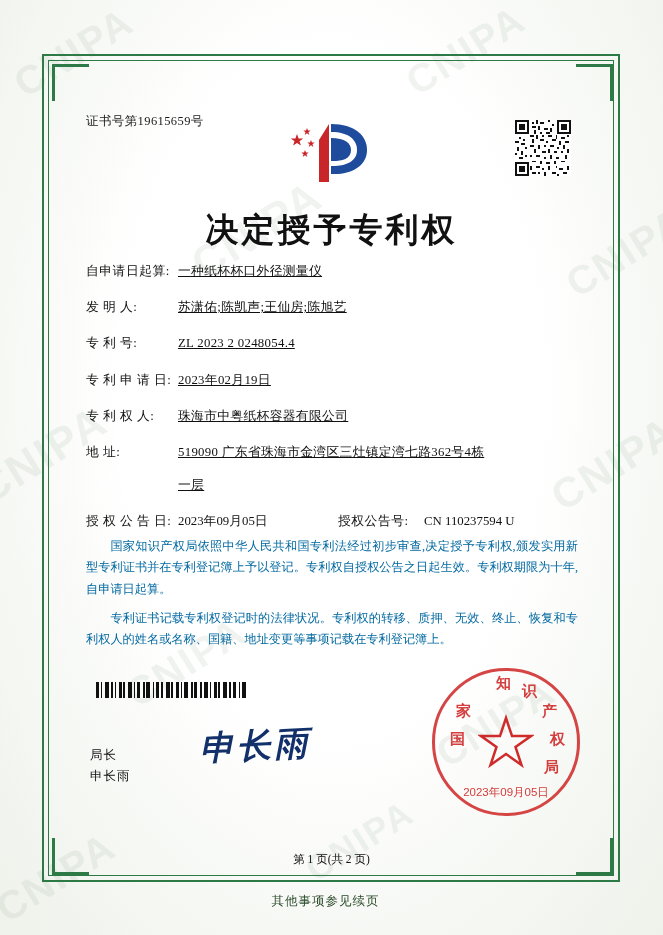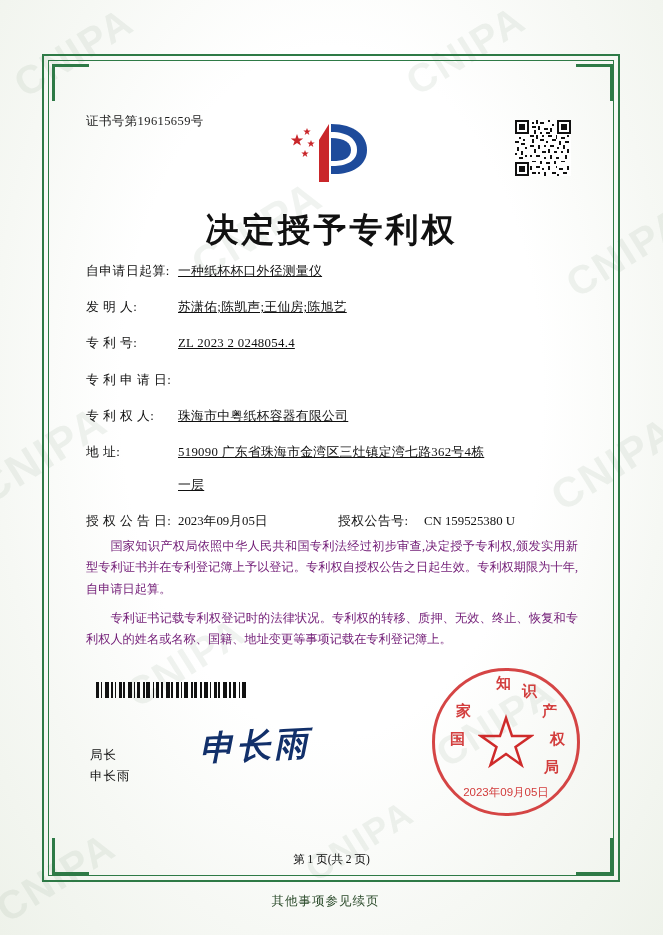"2023年02月19日" div.field-value { html: none -> <div>2023年02月19日</div> }
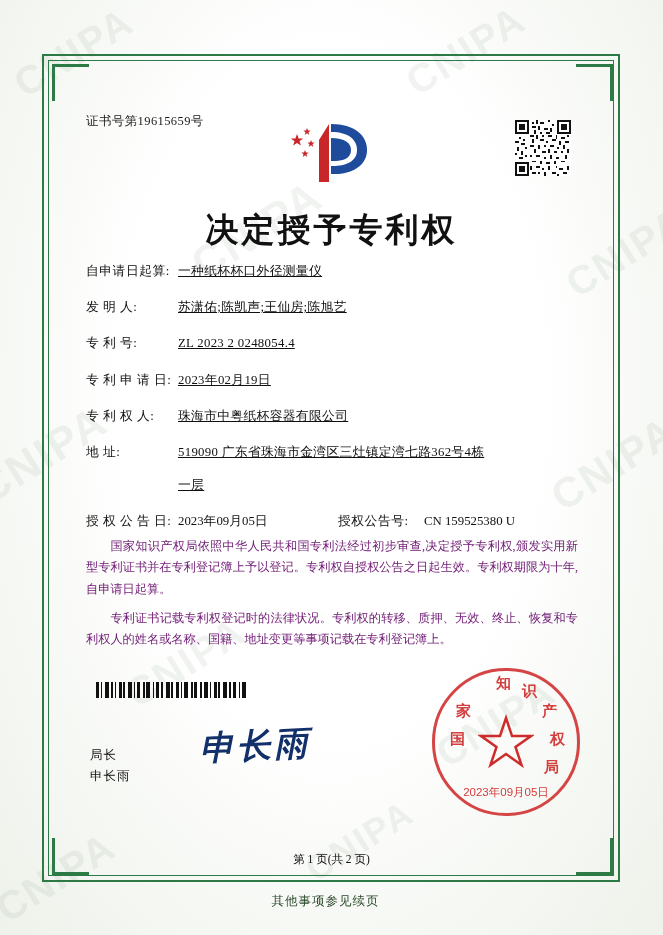"CN 159525380 U" div { text: 159525380 -> 110237594 }
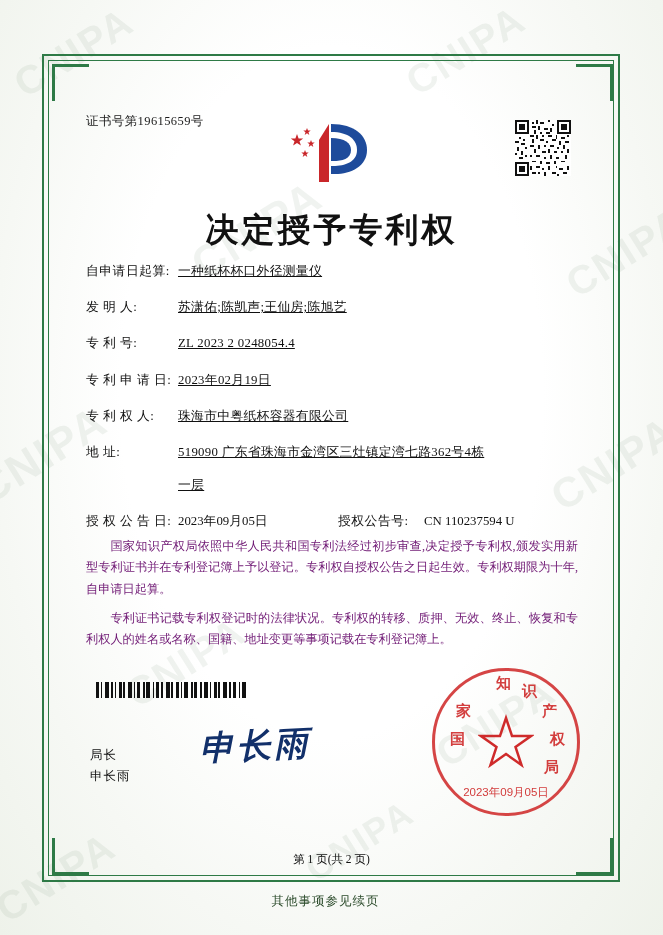"国家知识产权局依照中华人民共和国专利法经过初步审查,决定授予专利权,颁发实用新型" .paragraphs { color: #701a75 -> #0369a1 }
